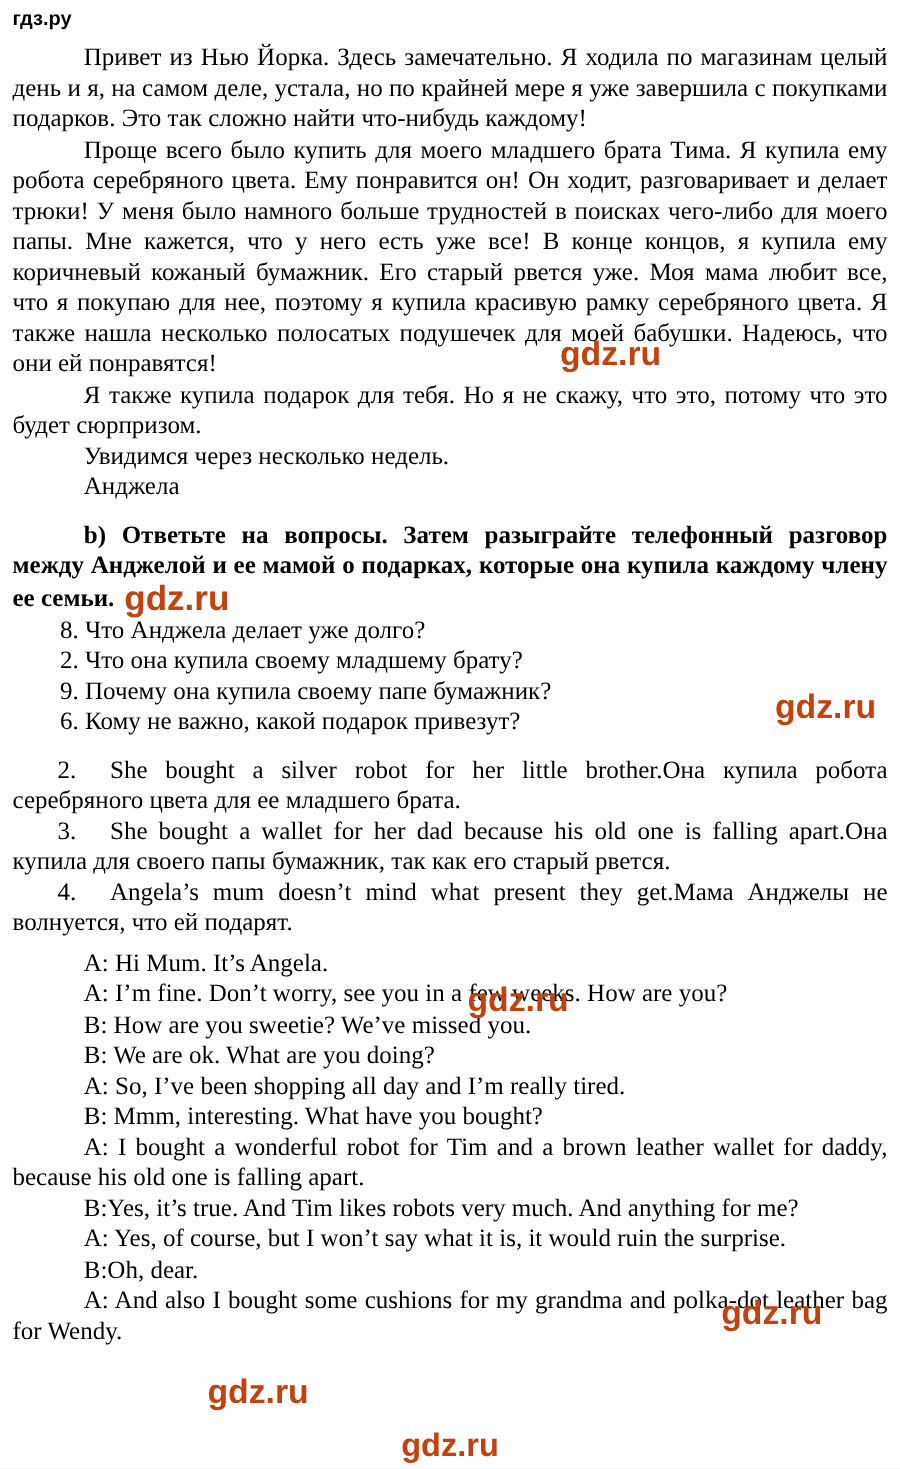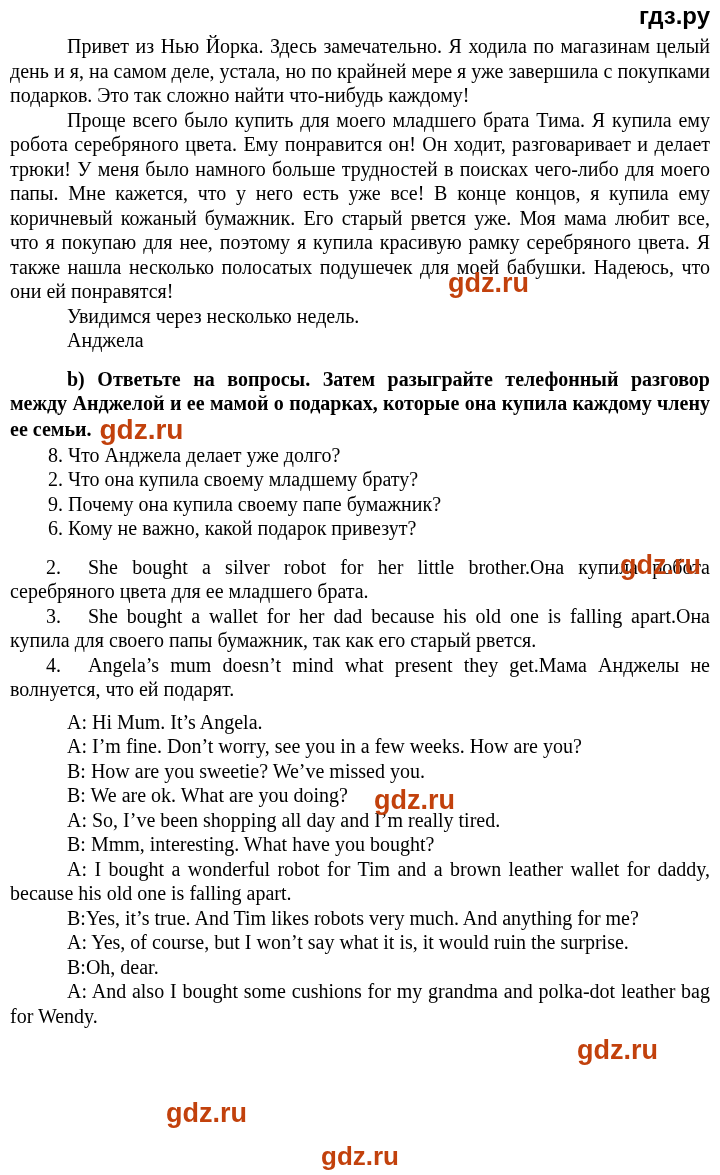"гдз.ру" .site-header { font-size: 24px -> 16px; text-align: right -> left }
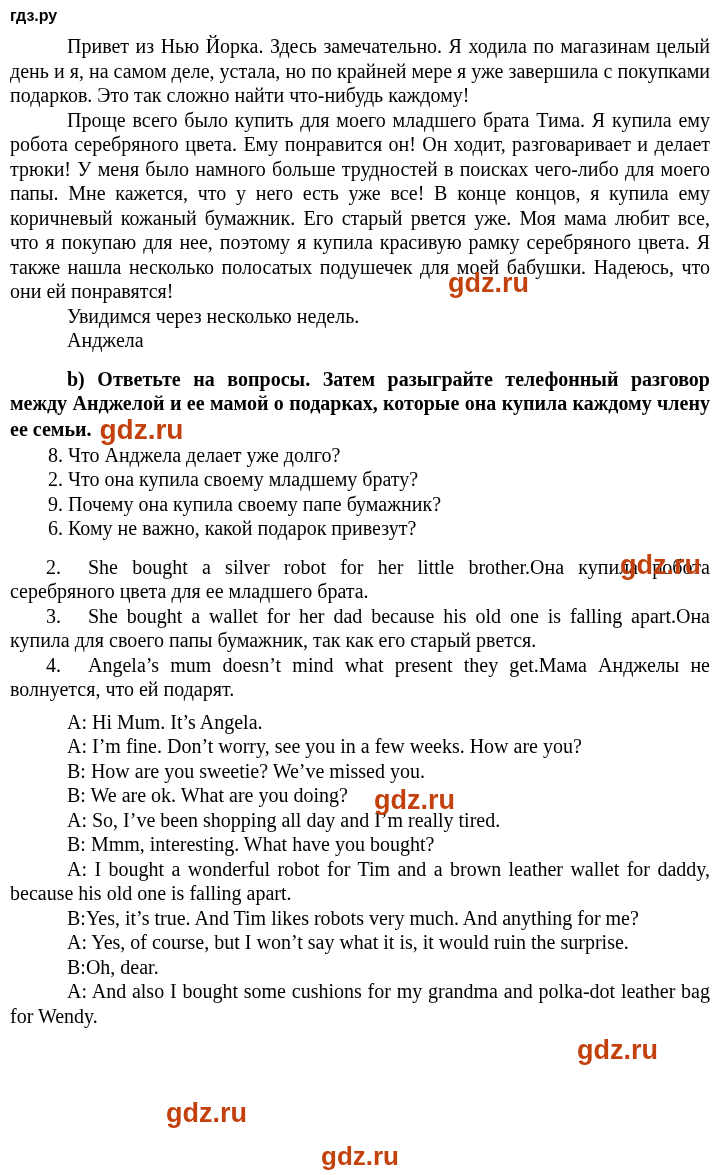"Я также купила подарок для" p.para { html: none -> <p>Я также купила подарок для тебя. Но я не скажу, что это, потому что это будет сюрпризом.</p> }
